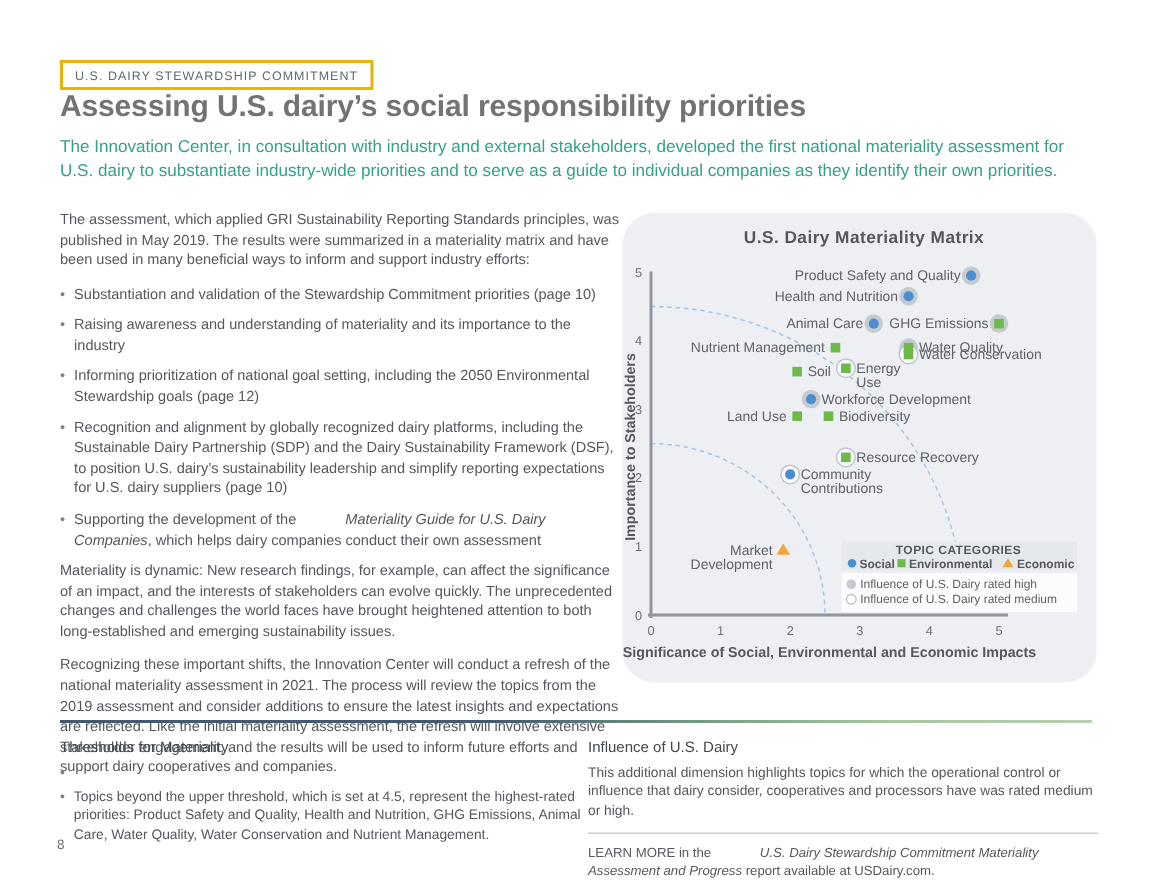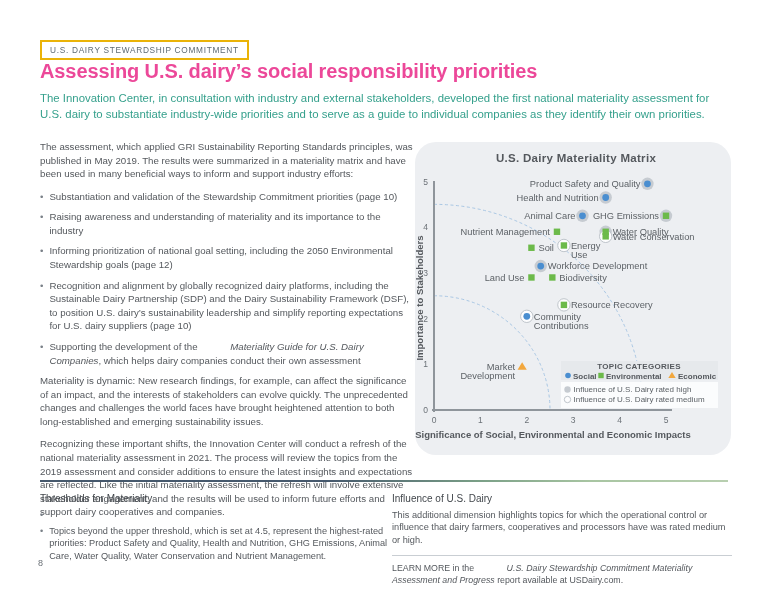"Assessing U.S. dairy’s social" .page-title { color: #ec4899 -> #737373 }
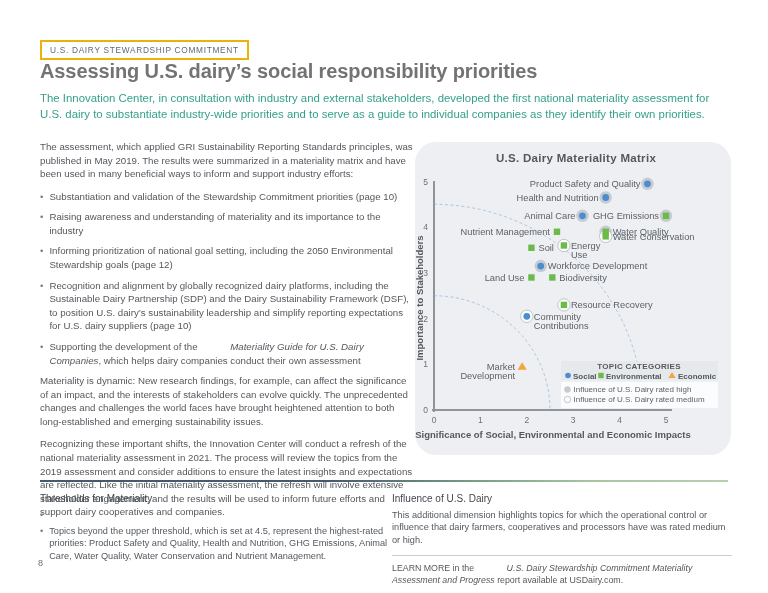"This additional dimension highlights" p { text: farmers -> consider }
